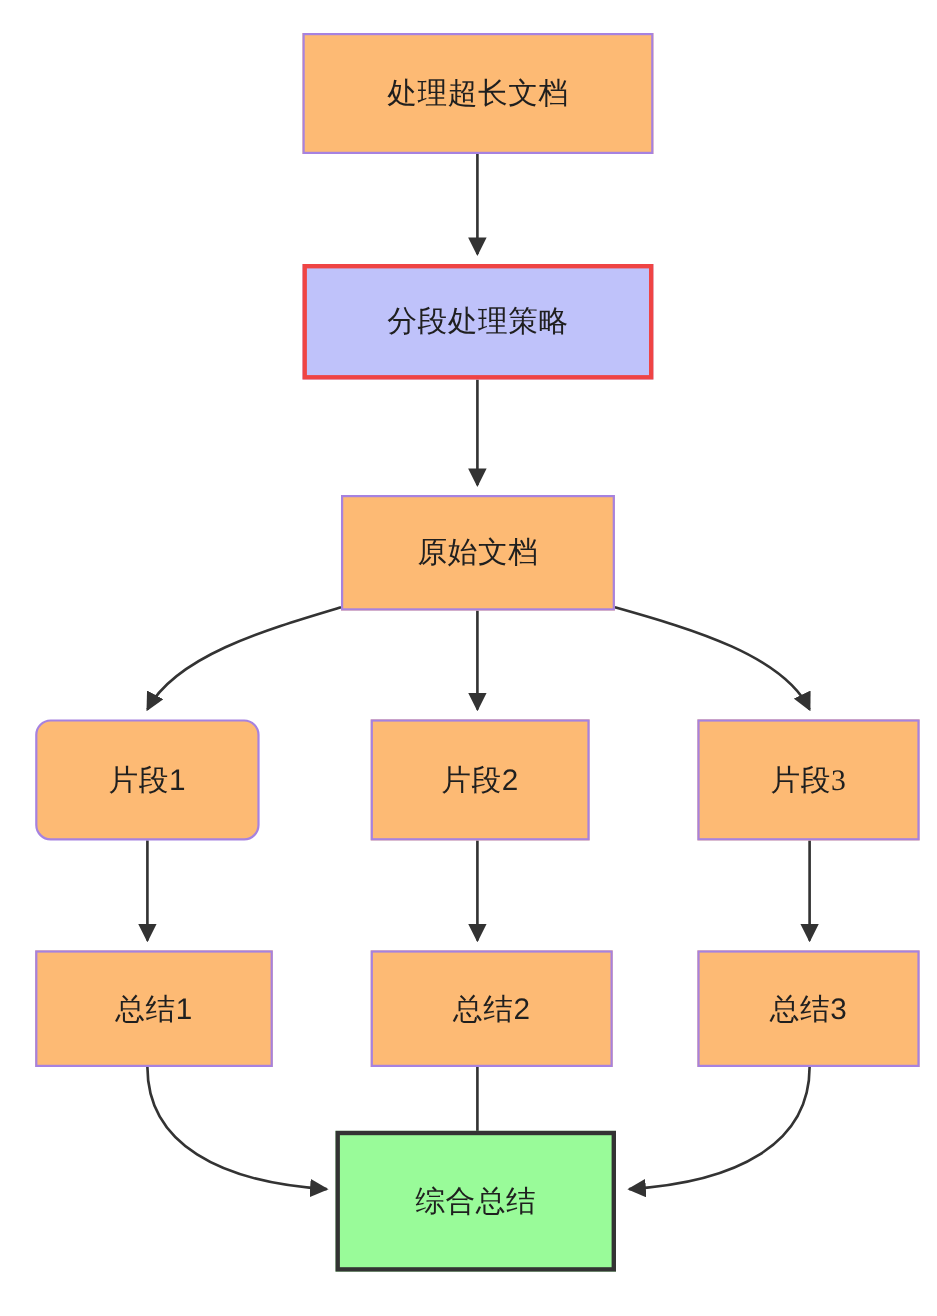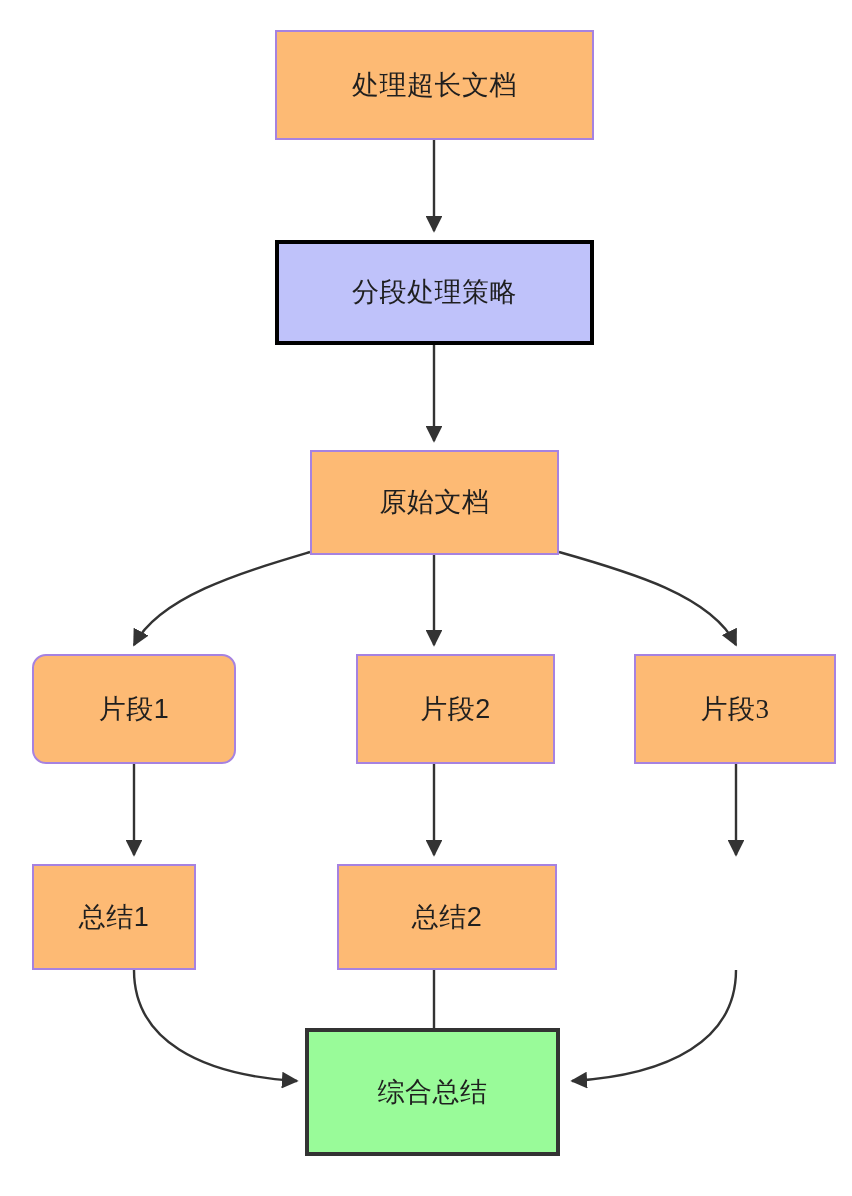"分段处理策略" .node-emphasis { border: 4px solid #000000 -> 4px solid #ef4444 }
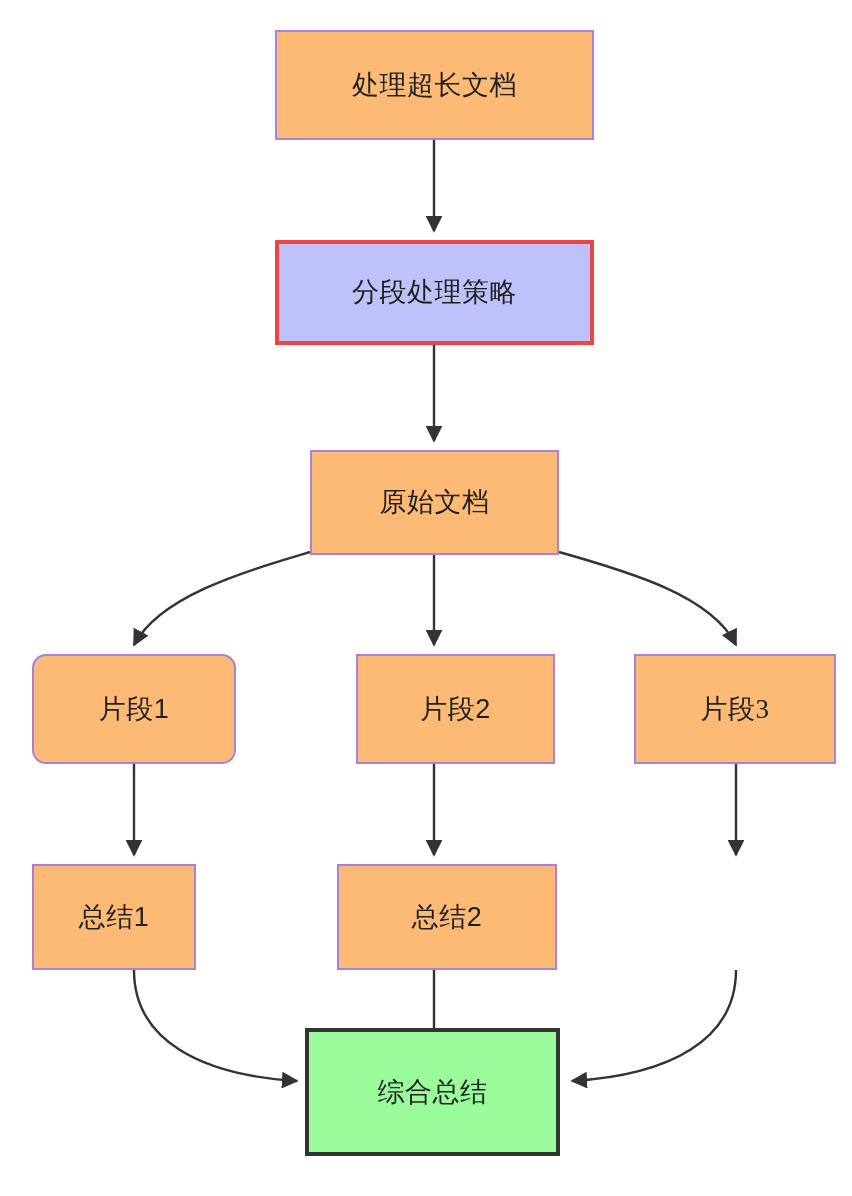"片段2" #n-chunk-2 { left: 356px -> 337px }
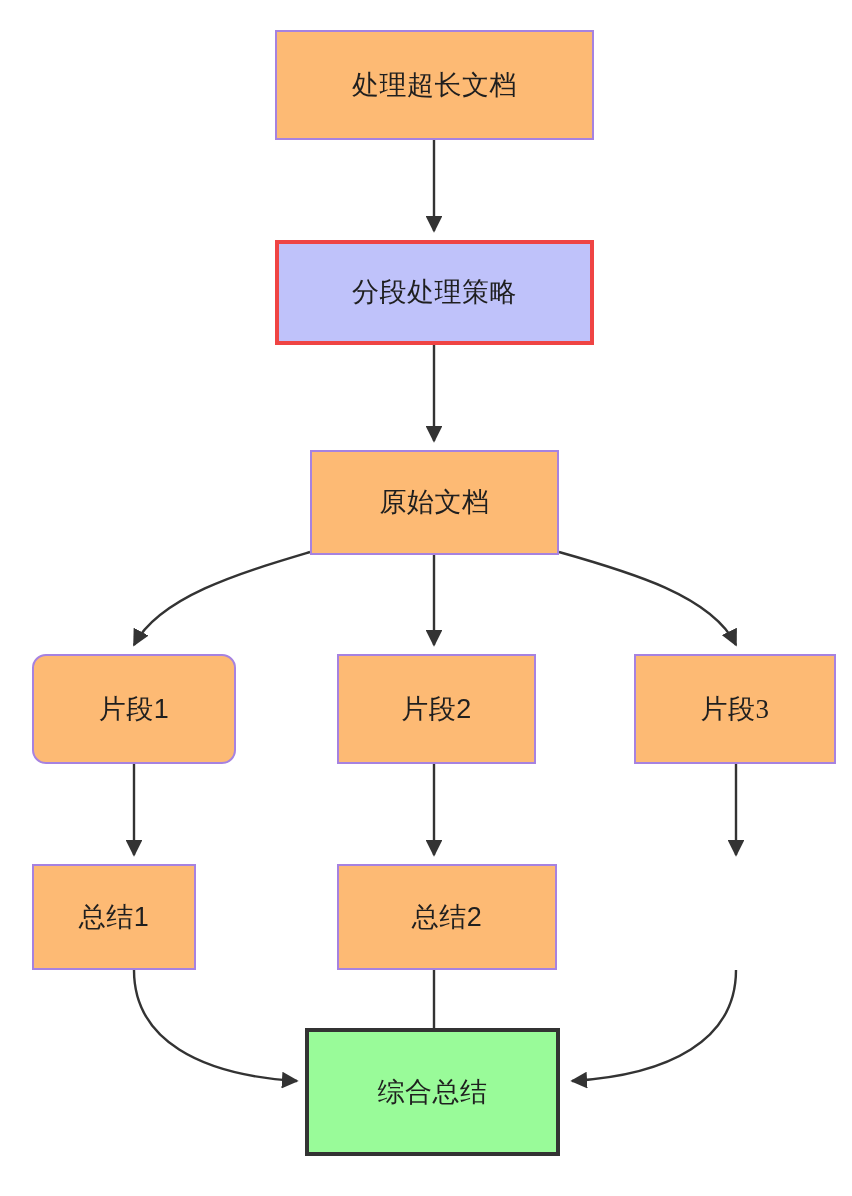"总结1" #n-summary-1 { width: 164px -> 216px }
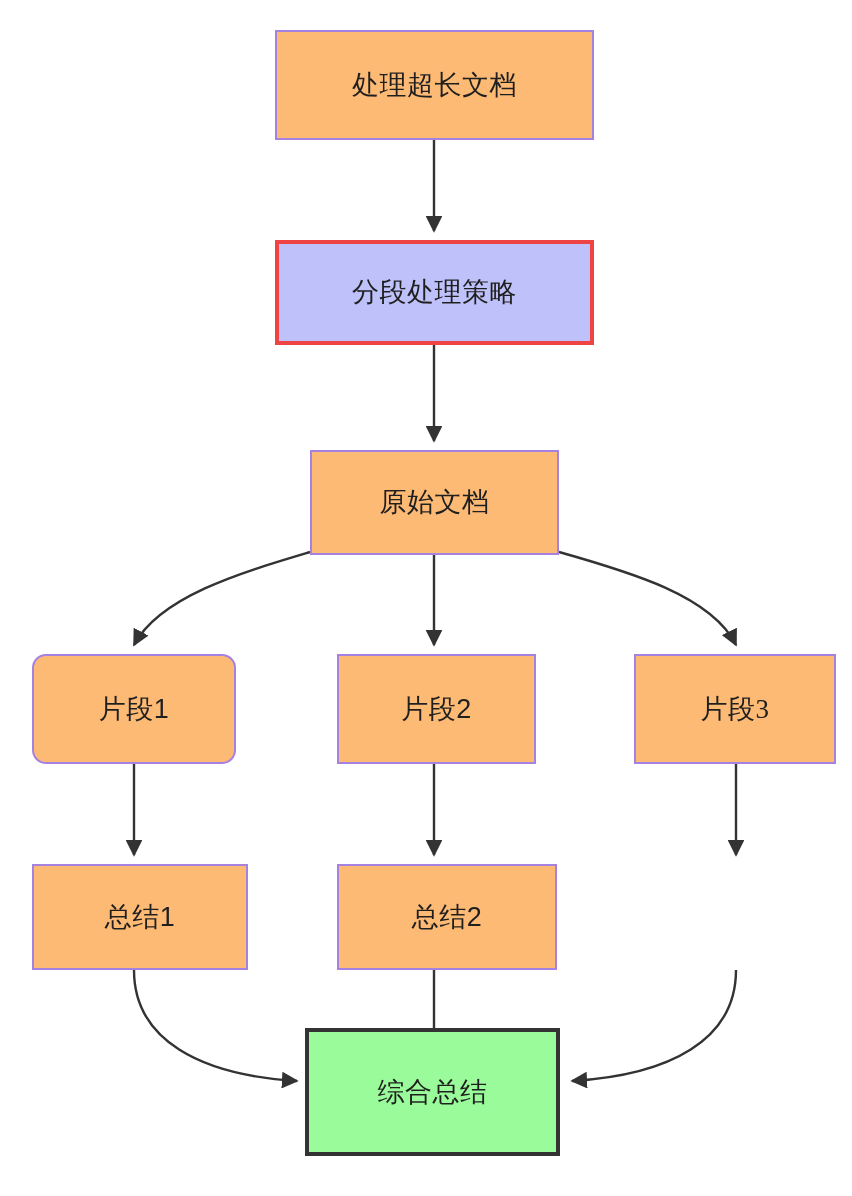"总结3" div.node { html: none -> <div> <span>总结3</span> </div> }
